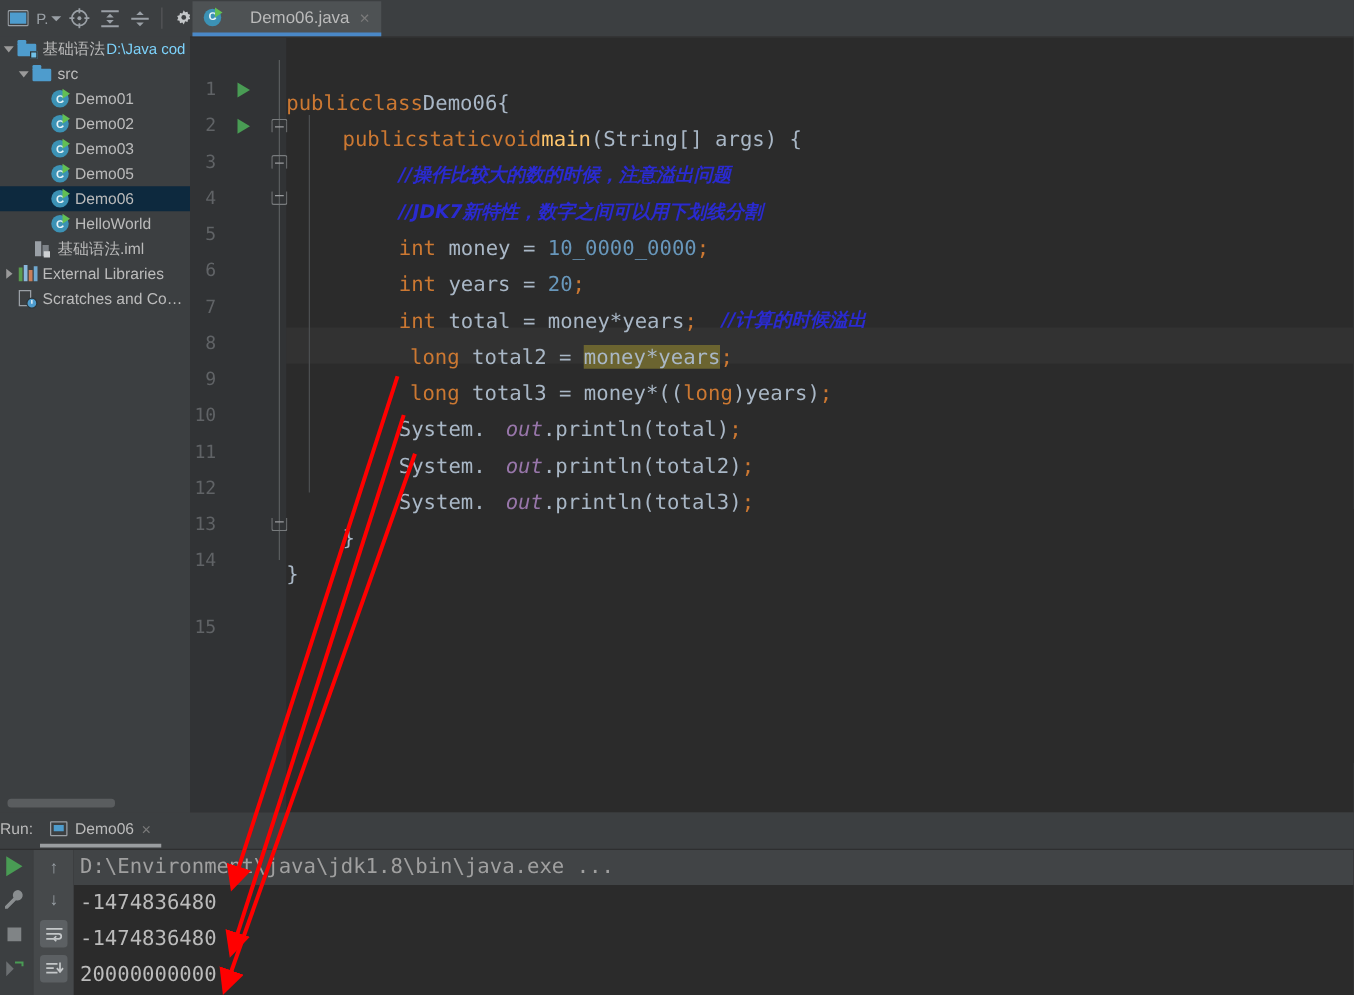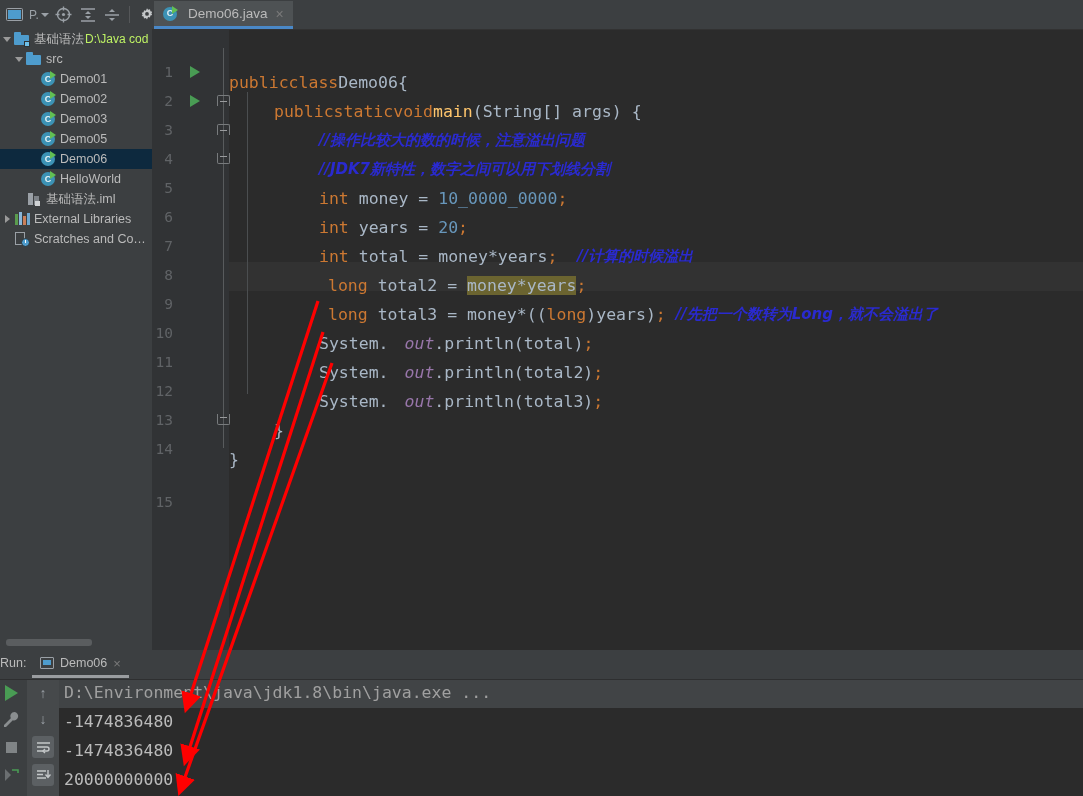"Demo06.java" .tab-label { margin-left: none -> 12px }
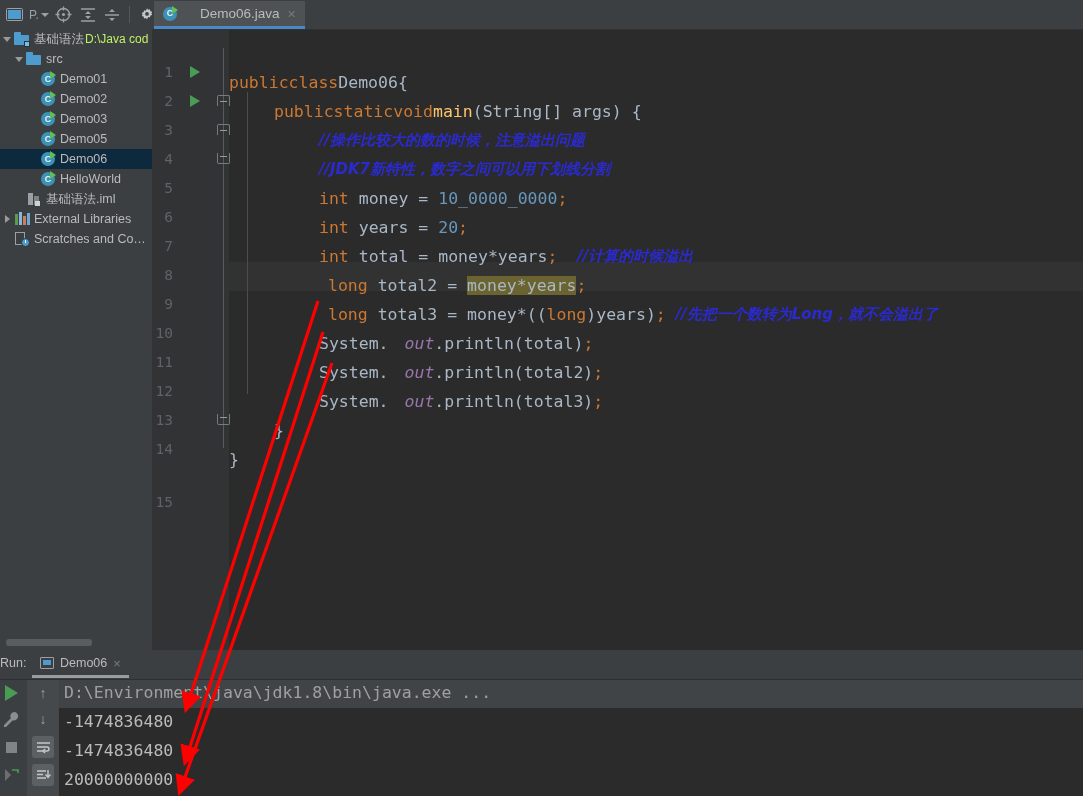"D:\Java cod" .tn-path { color: #bef264 -> #7dd3fc }
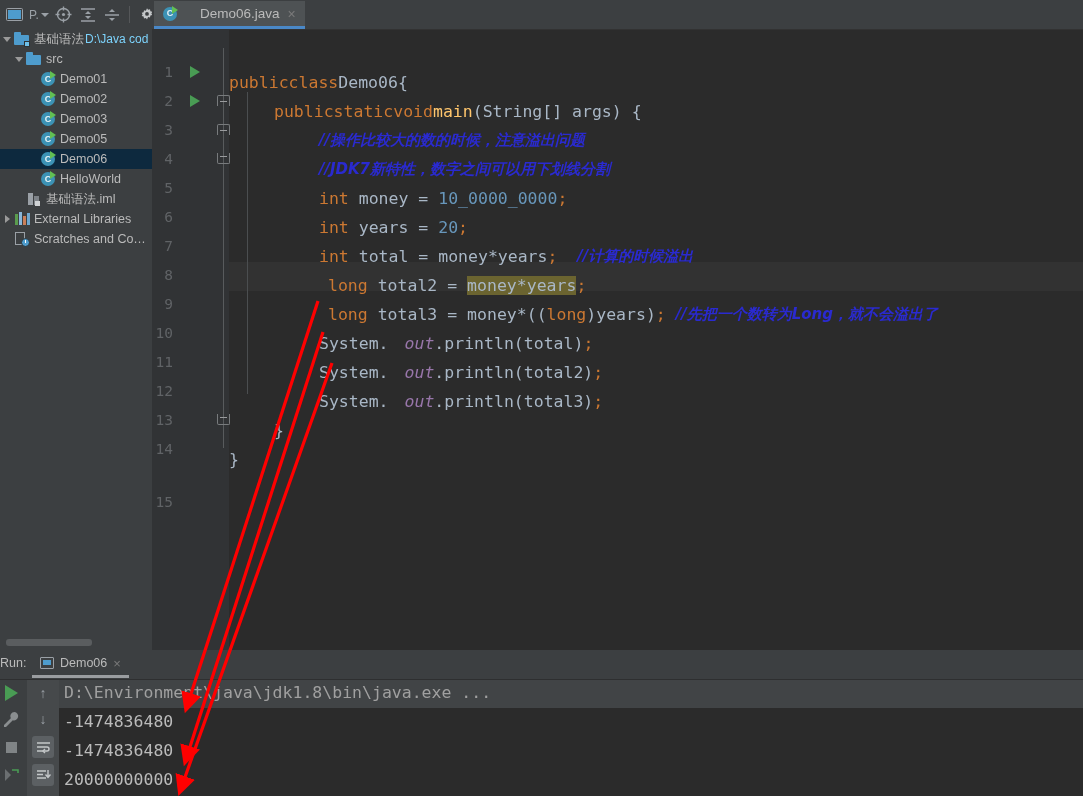"//先把一个数转为Long，就不会溢出了" span.cmt { html: <span>//先把一个数转为Long，就不会溢出了</span> -> none }
